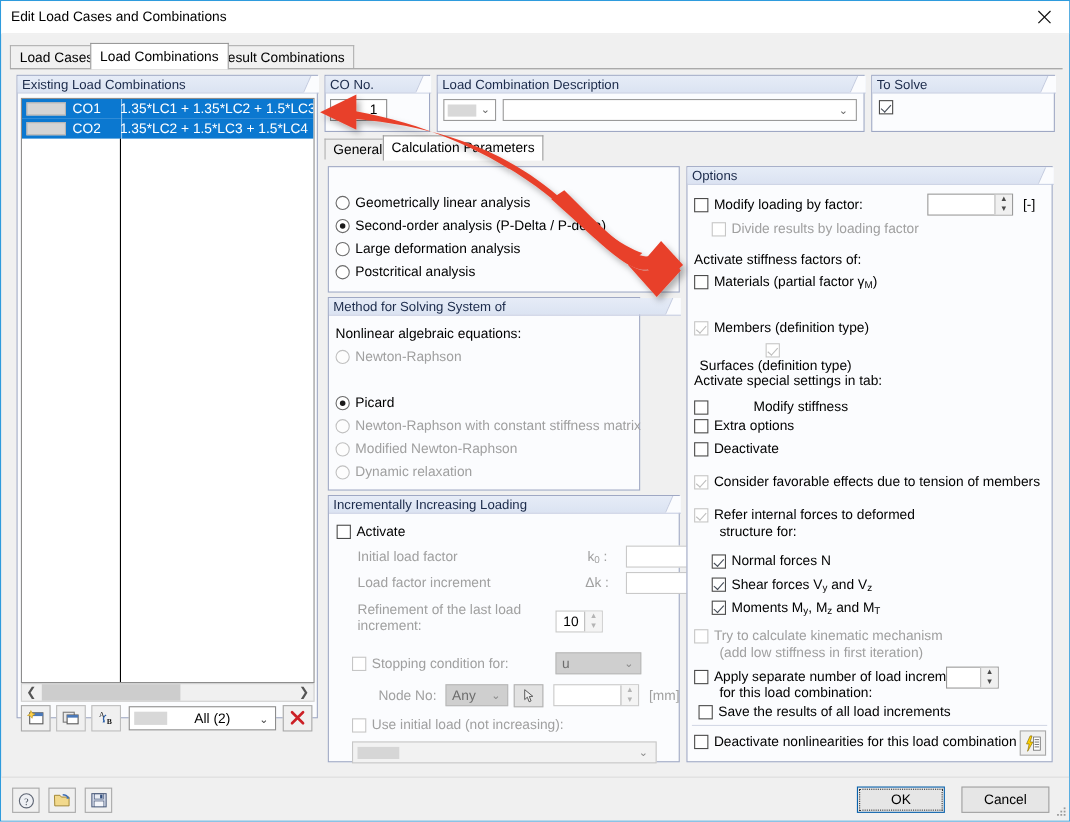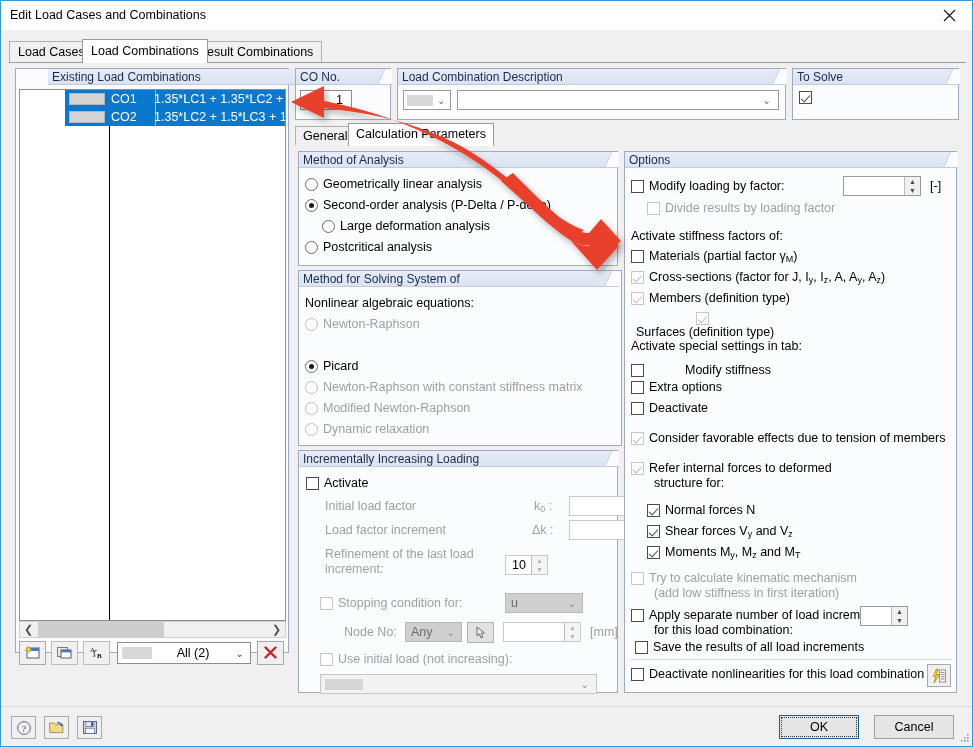"Existing Load Combinations" #existing-box > .gbox-hdr { margin-left: 32px -> none }
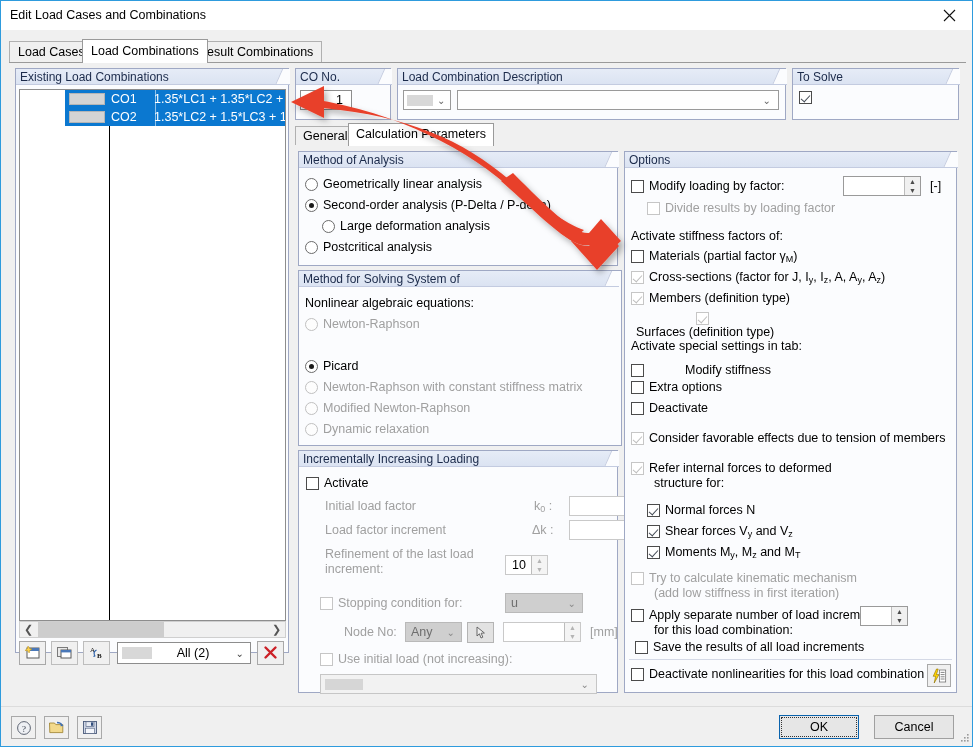"CO1" #list-area { padding-left: 45px -> none }
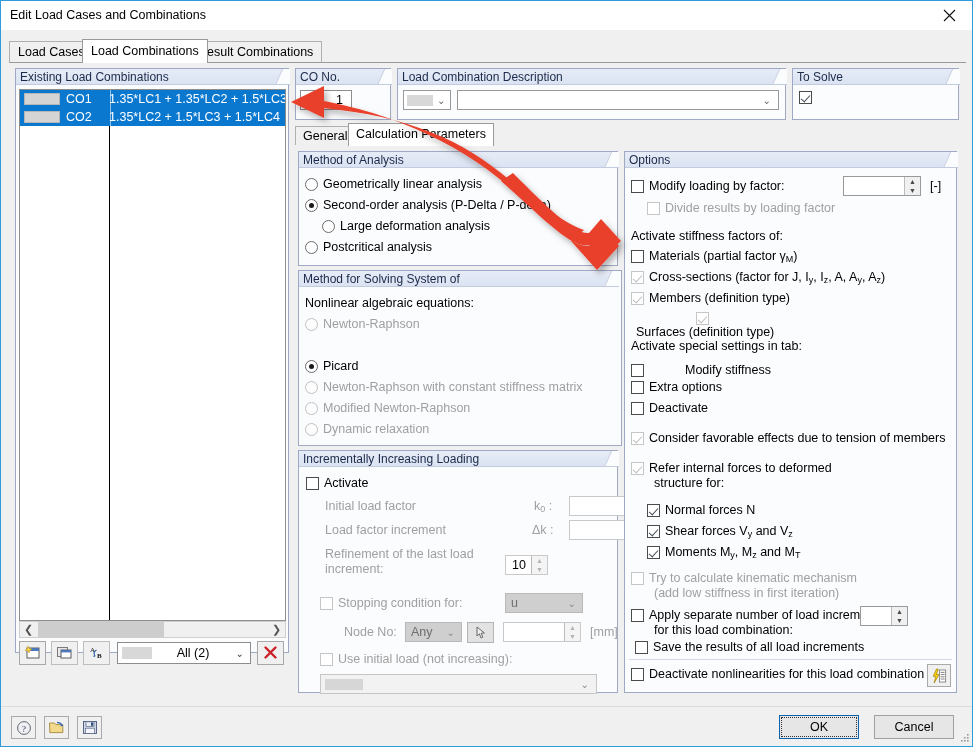"Method of Analysis" div.gbox-hdr { html: <div>Method of Analysis</div> -> none }
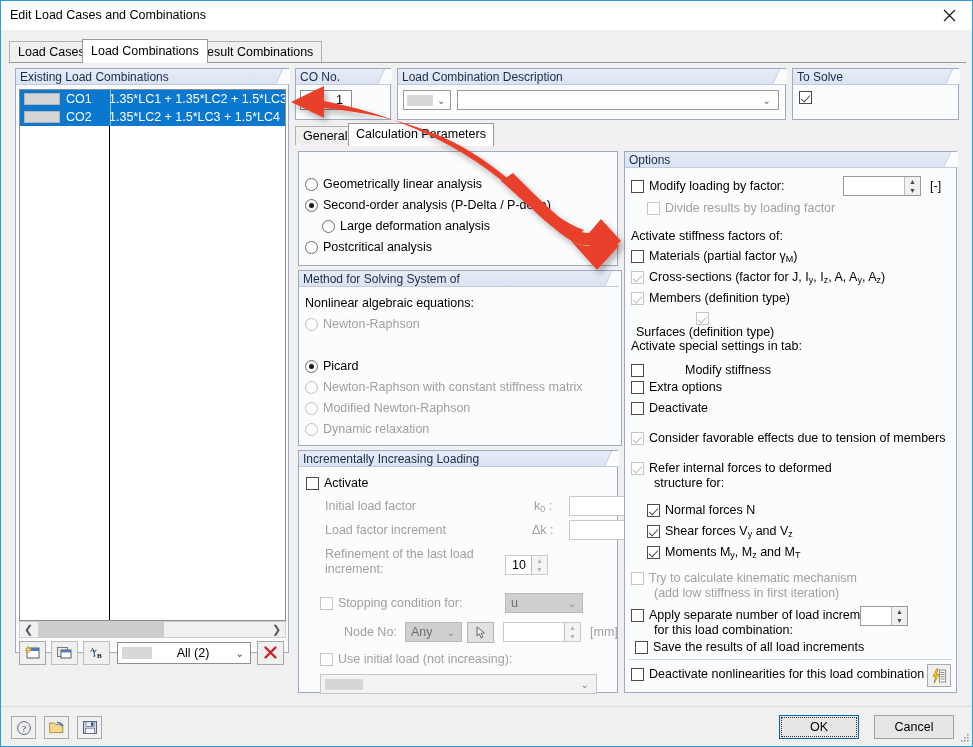"Large deformation analysis" div.row { left: 23px -> 6px }
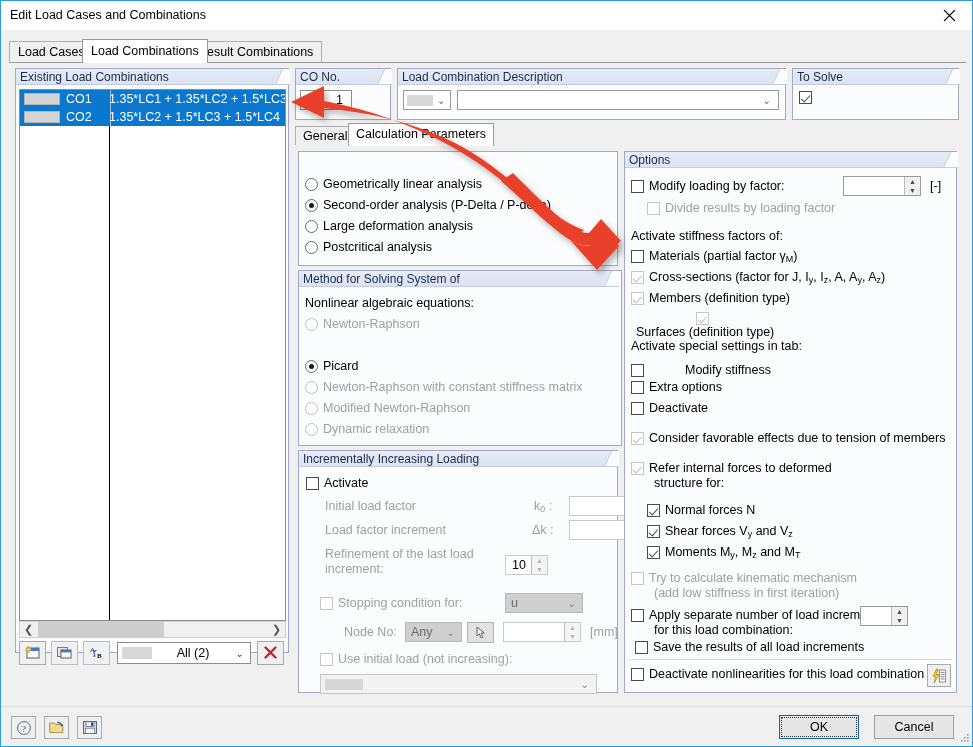"Method for Solving System of" #solving-box { width: 324px -> 284px }
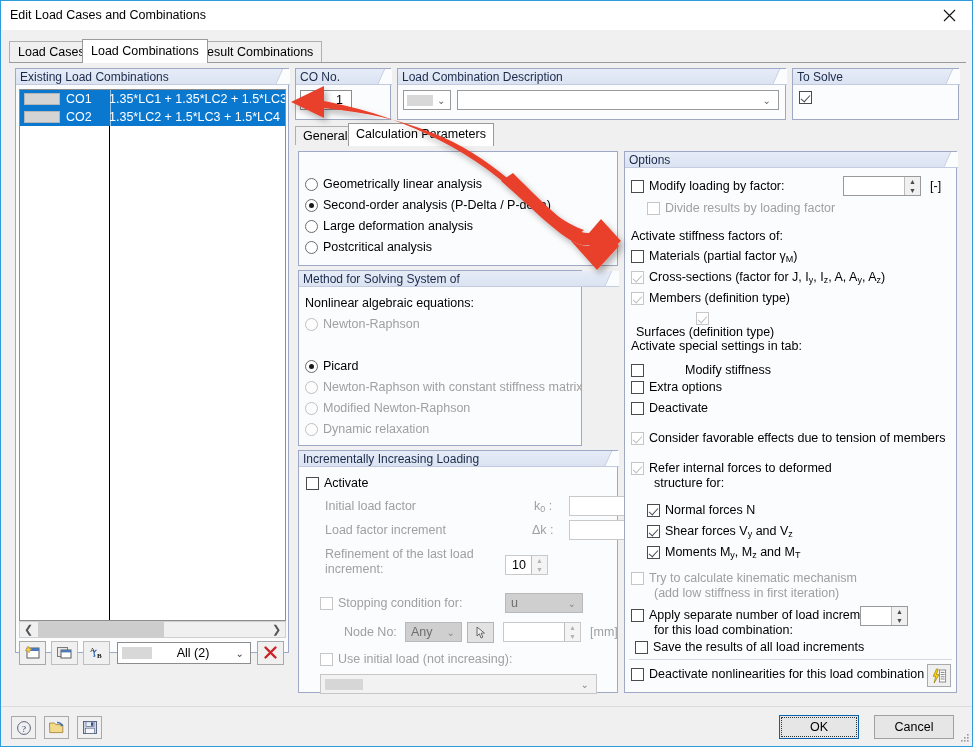"Cross-sections (factor for J, Iy," div.row { html: <div> <div></div> <div>Cross-sections (factor for J, I<span>y</span>, I<span>z</span>, A, A<span>y</span>, A<span>z</span>)</div> </div> -> none }
